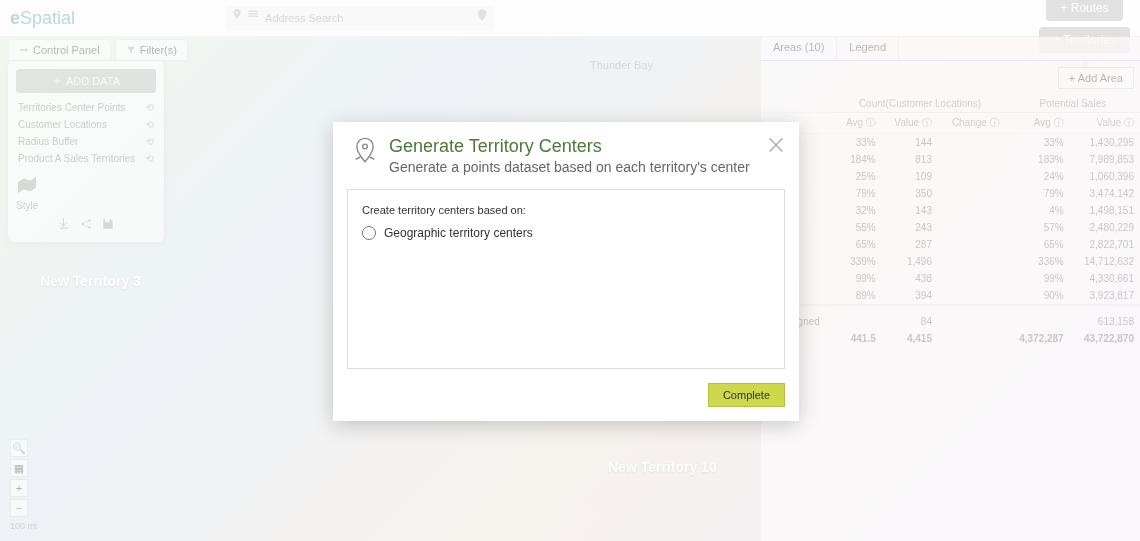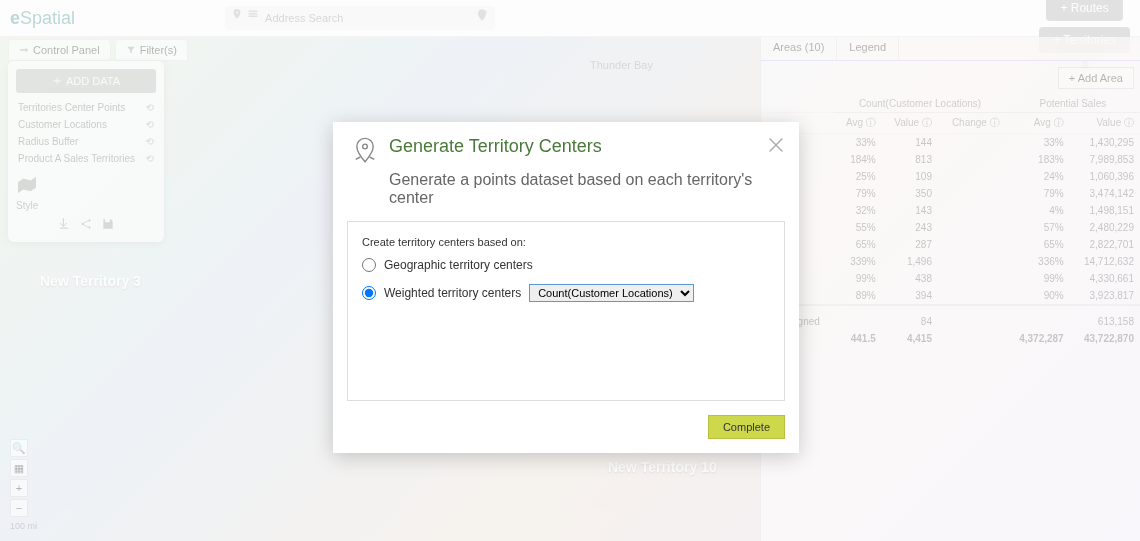"Generate a points dataset based" .modal-subtitle { font-size: 16px -> 14px; margin-top: 14px -> 2px }
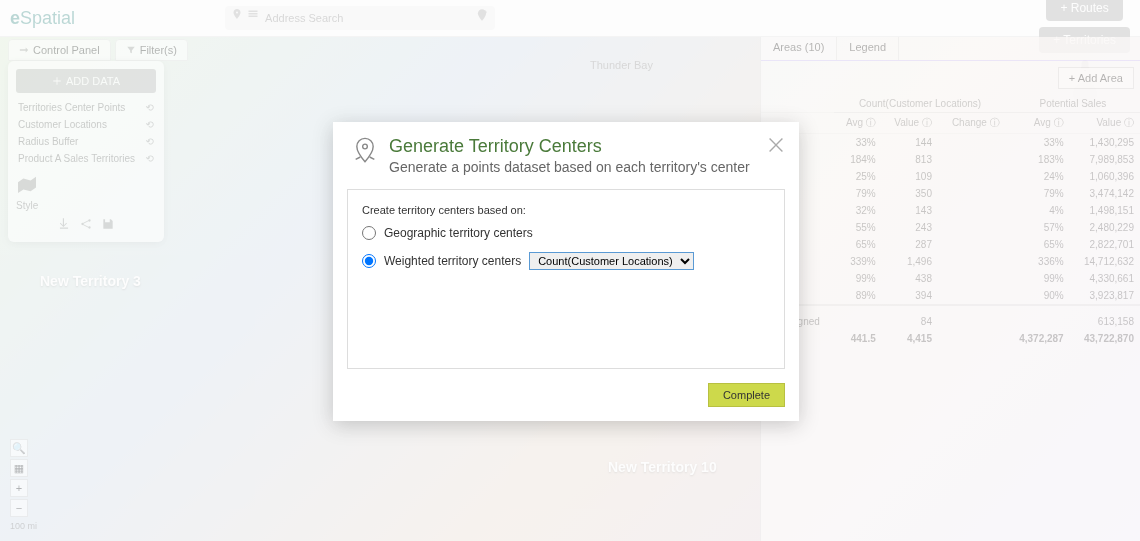"Weighted territory centers" label.radio-row { html: <label> <input> <span>Weighted territory centers</span> <select> <option>Count(Customer Locations)</option> </select> </label> -> none }
